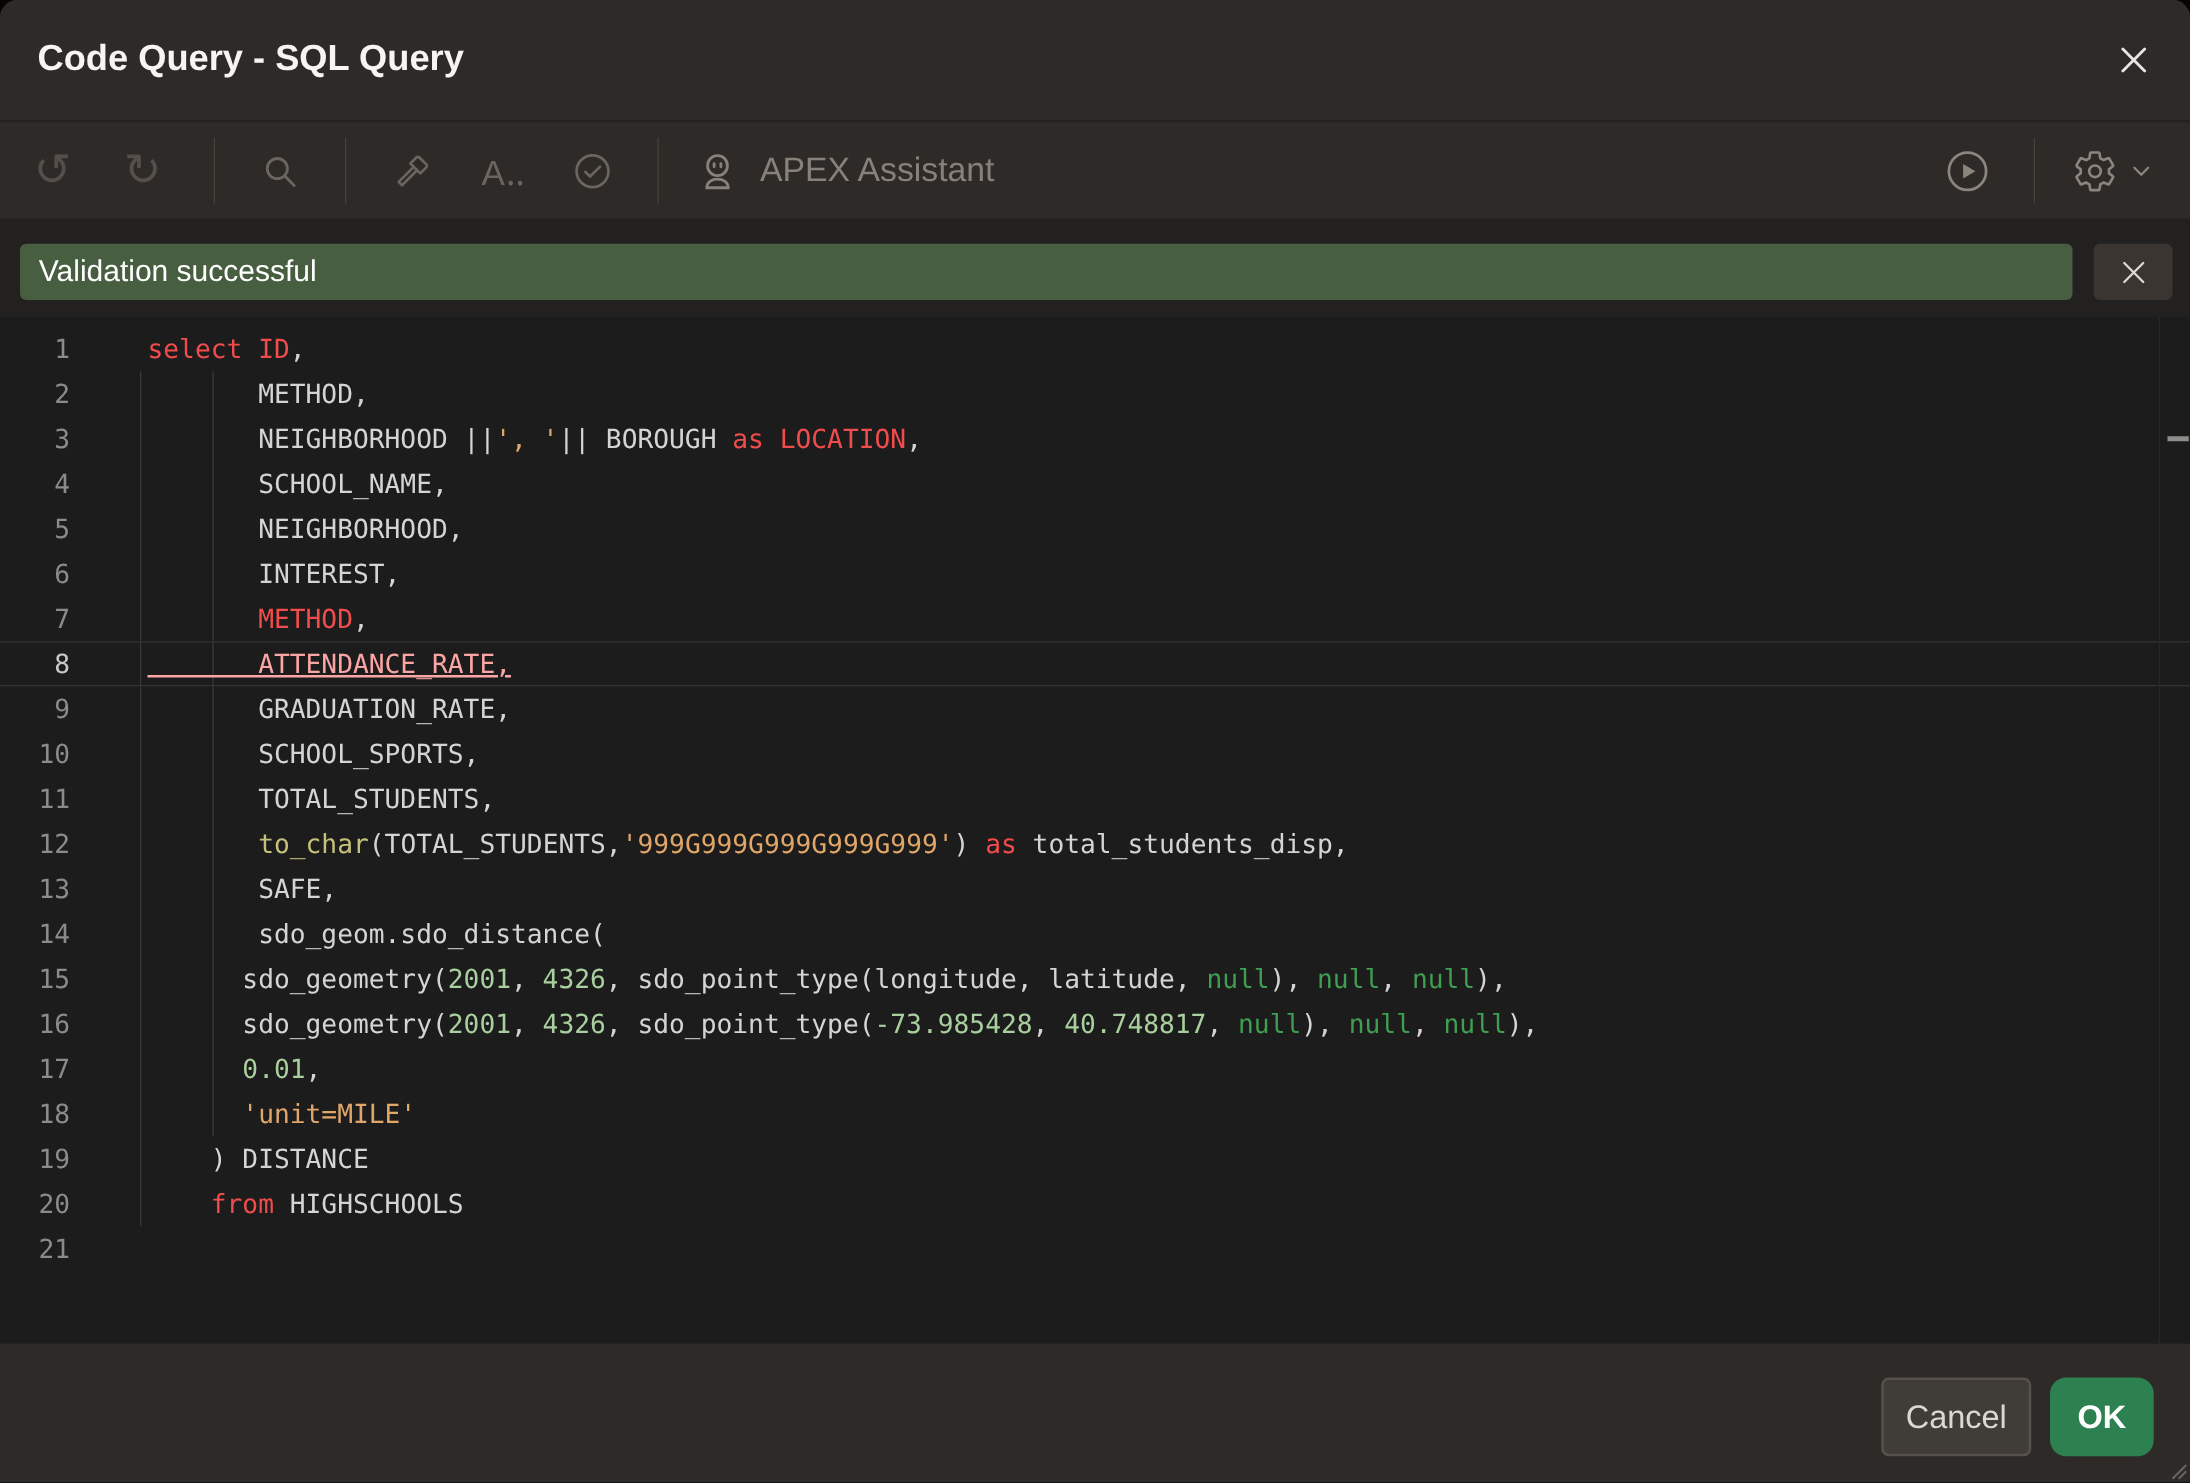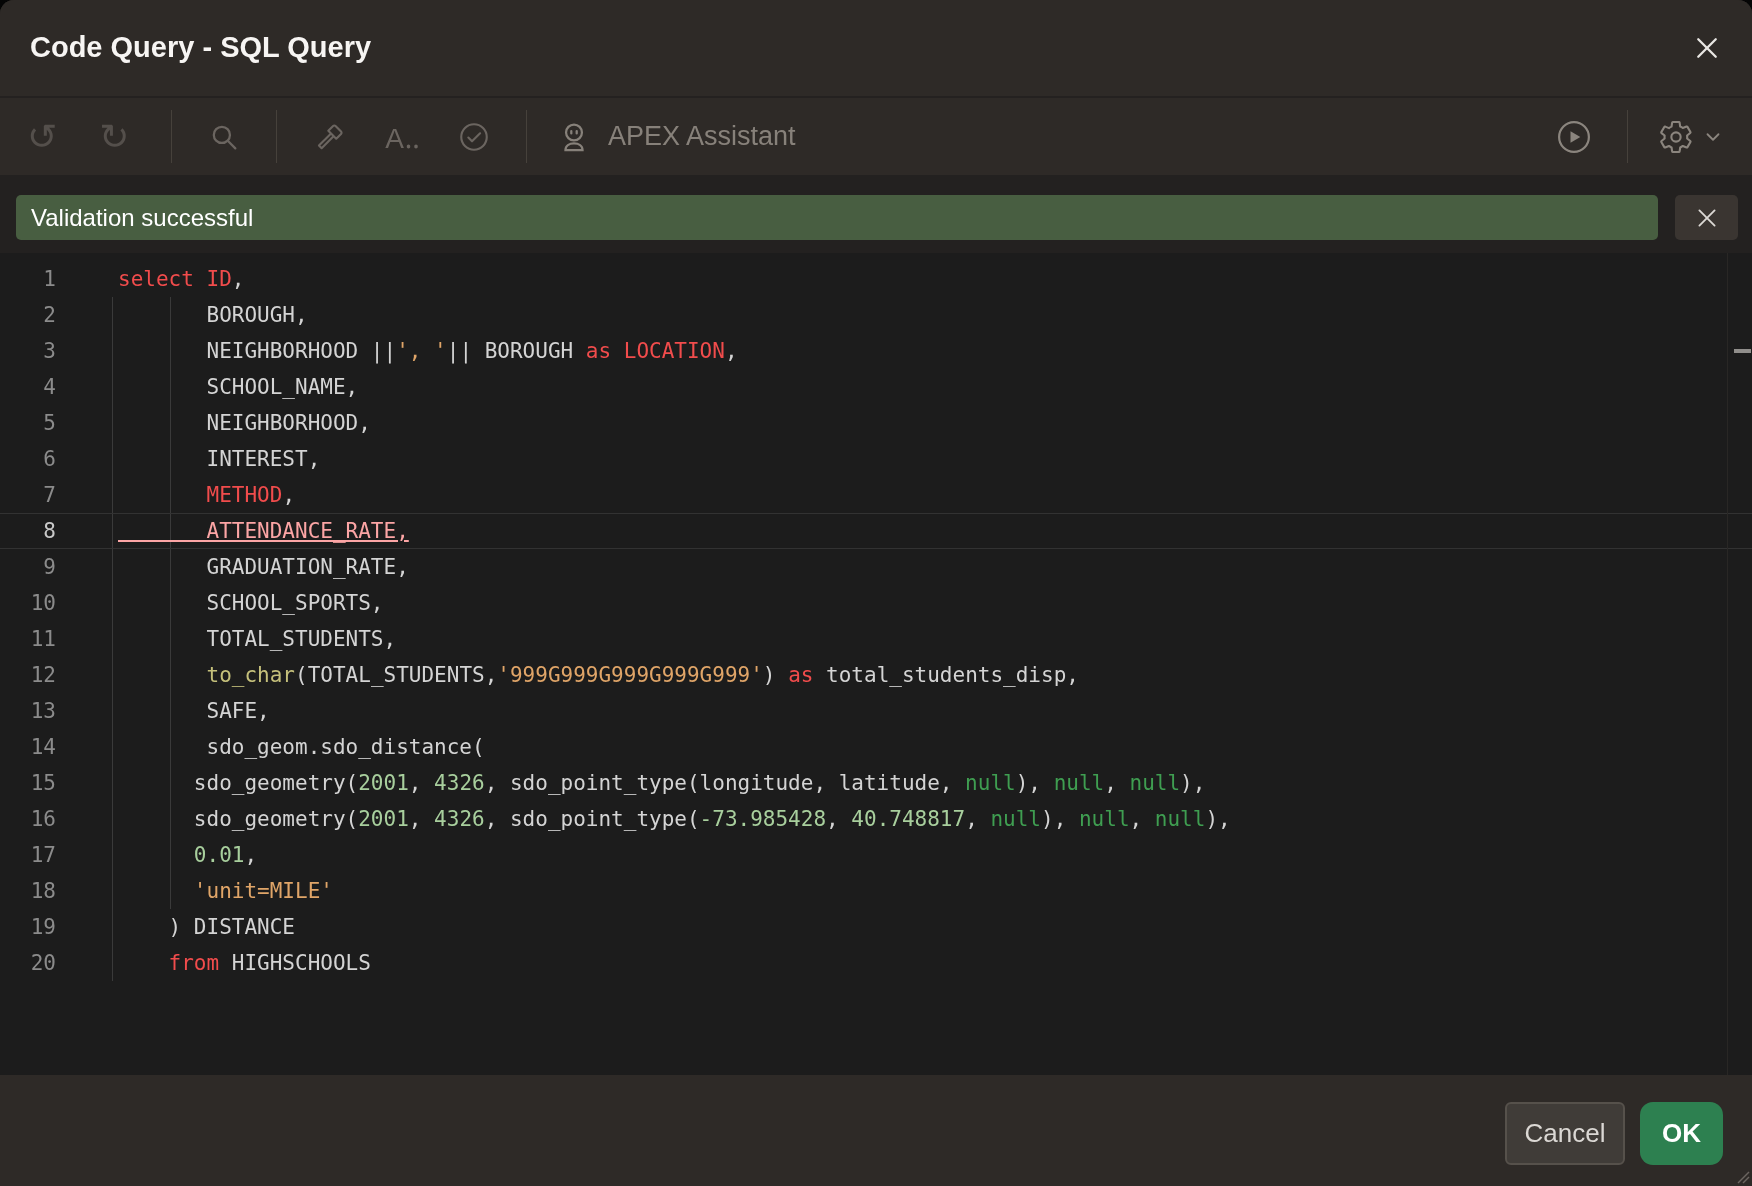"BOROUGH," span { text: BOROUGH -> METHOD }
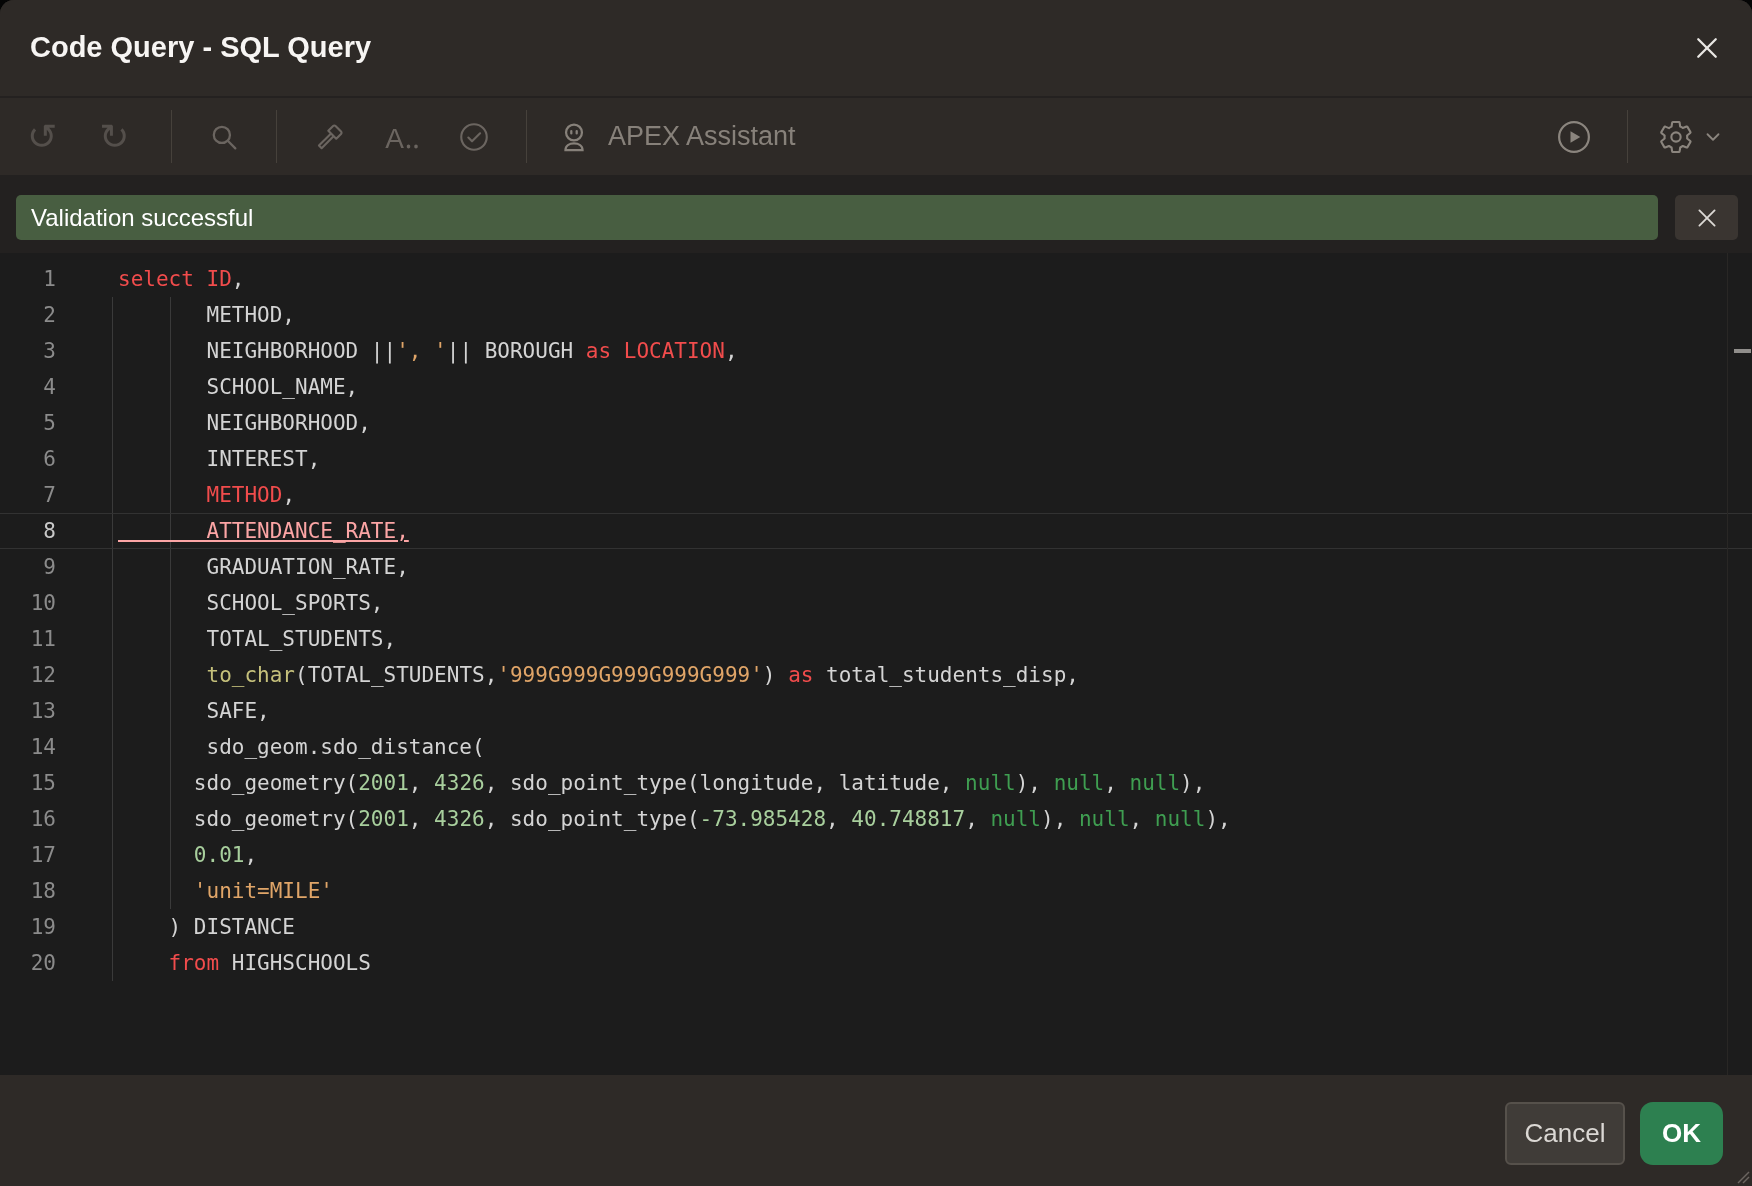"21" div.code-row { html: none -> <div><span>21</span><span></span></div> }
